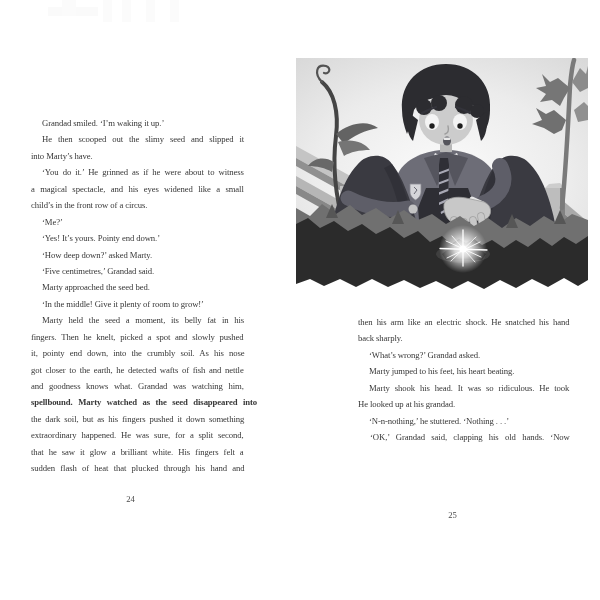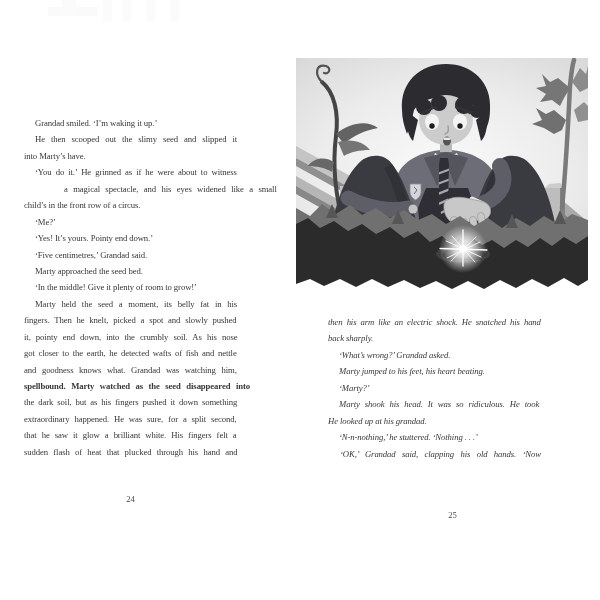"Grandad smiled. ‘I’m waking it" div.page-text { left: 24px -> 31px }
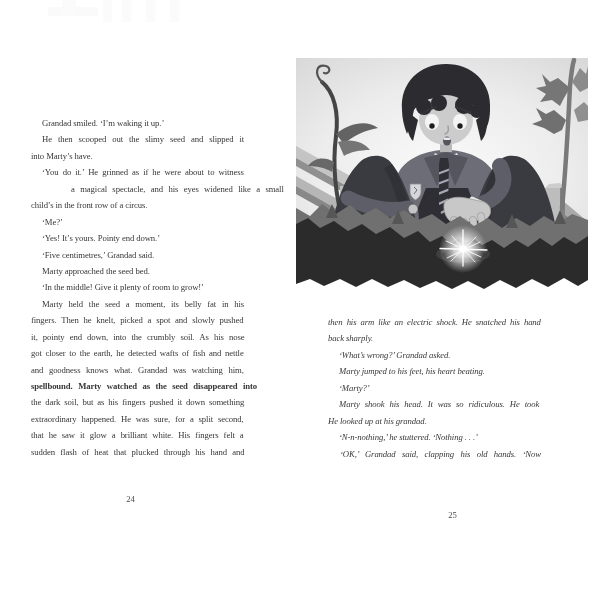"a magical spectacle, and his" span { margin-left: 40px -> none }
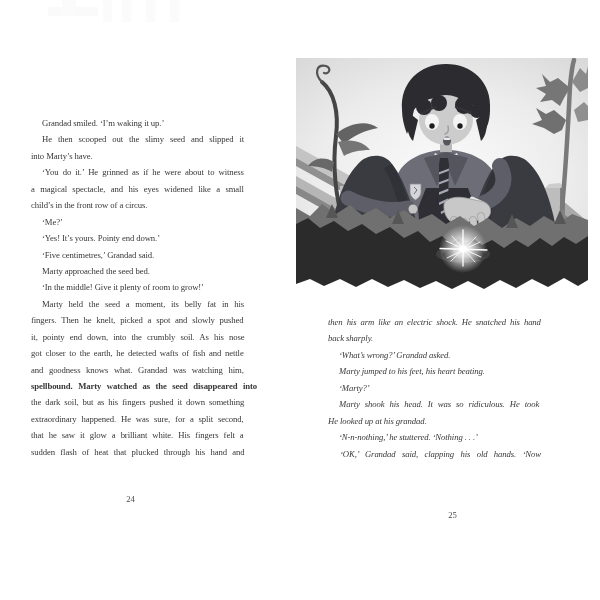"‘How deep down?’ asked Marty." div.line { html: none -> <div><span>‘How deep down?’ asked Marty.</span></div> }
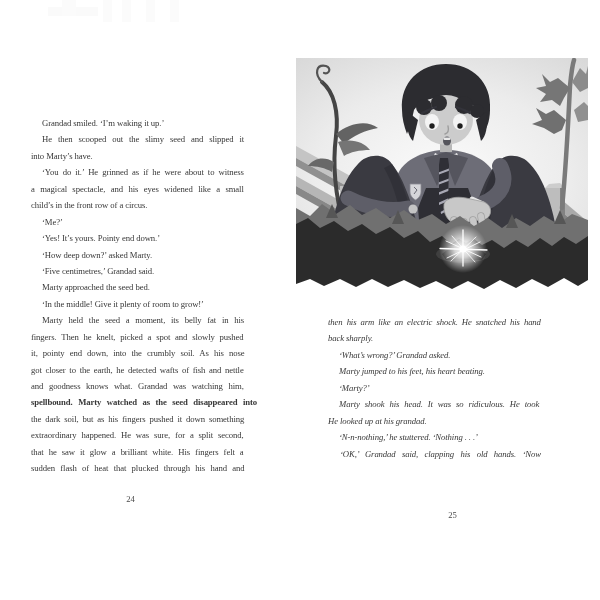"then his arm like an" div.page-text { font-style: italic -> none; left: 328px -> 358px }
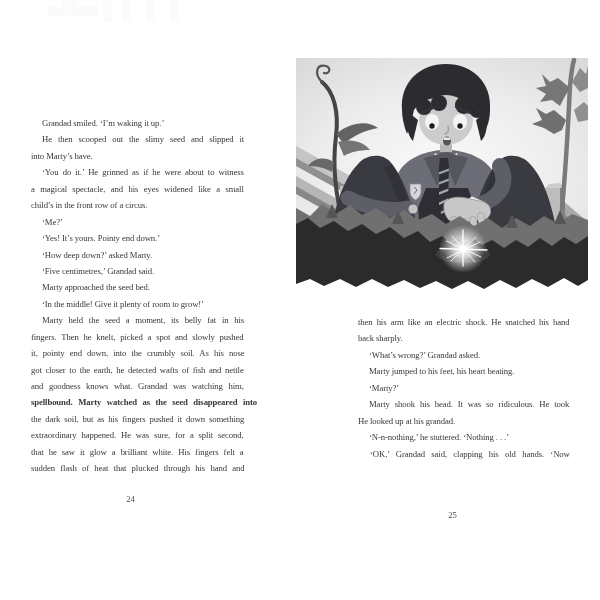"‘Marty?’" div.line { html: <div><span>‘Marty?’</span></div> -> none }
